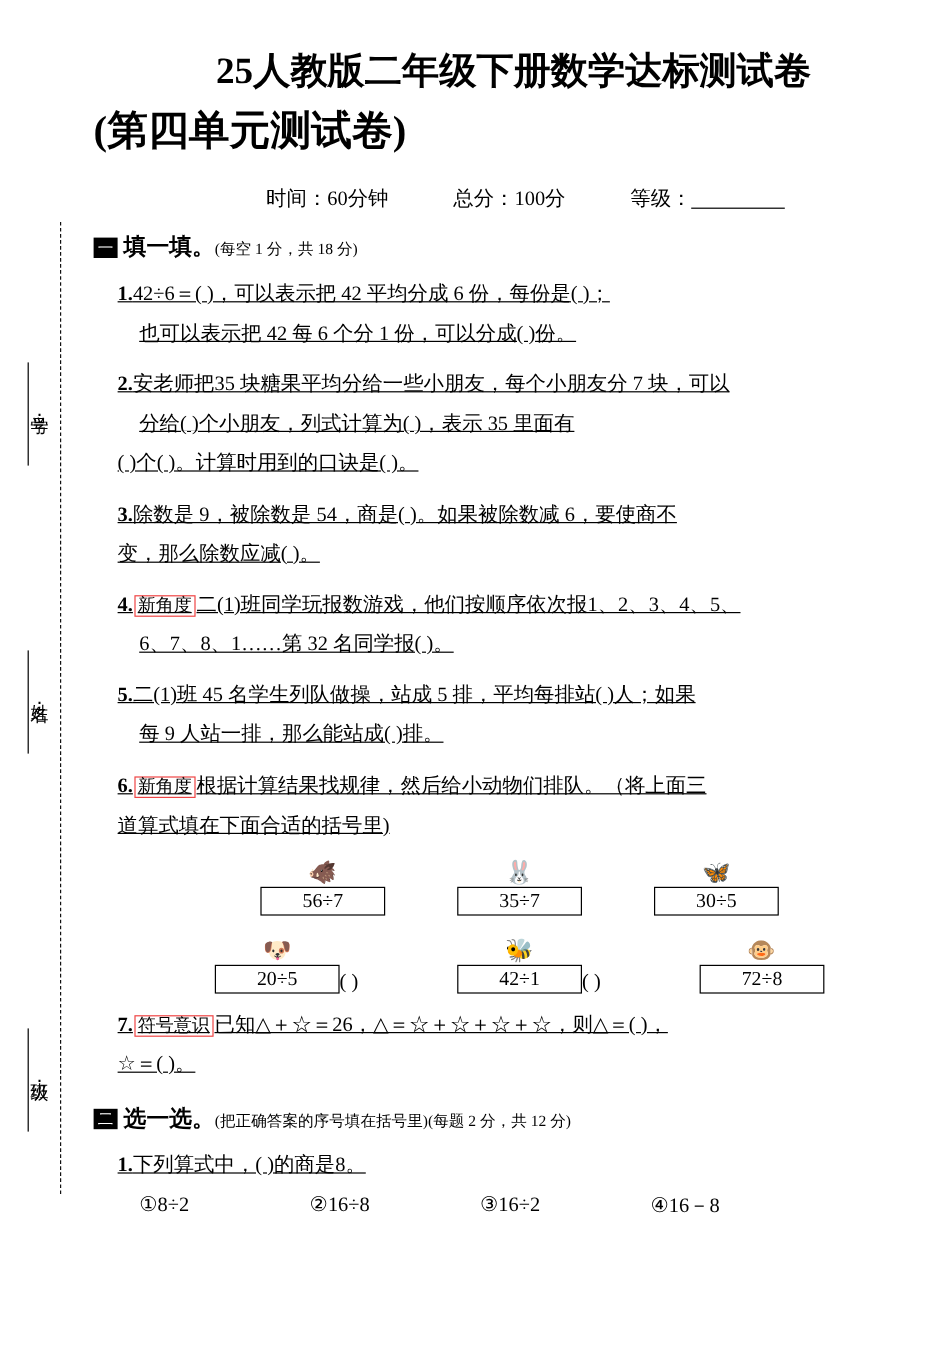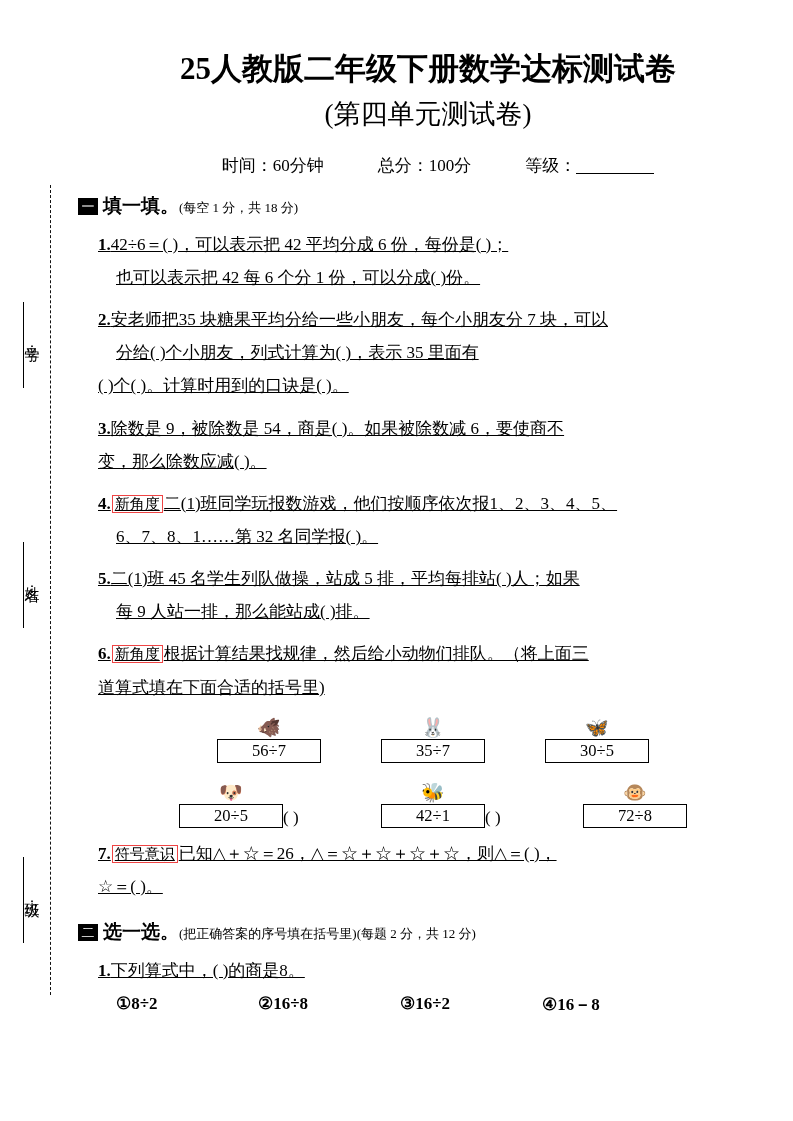"25人教版二年级下册数学达标测试卷" .page { top: 12px -> 2px }
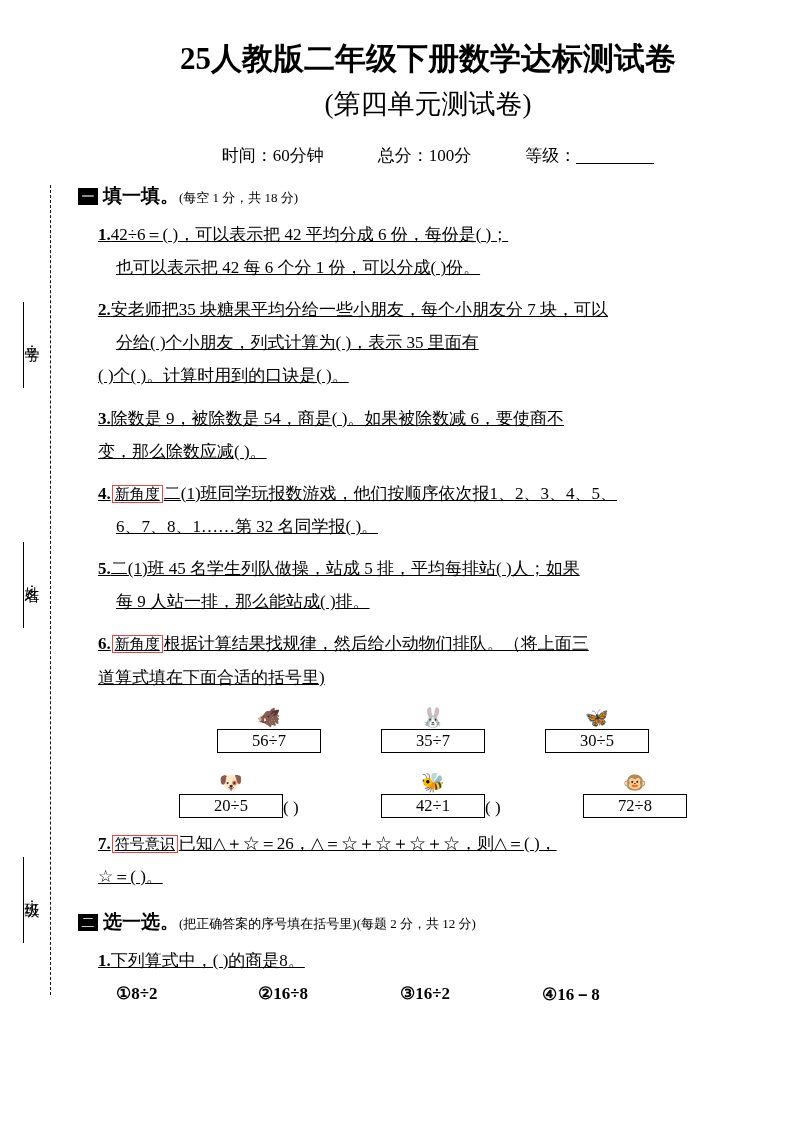"(第四单元测试卷)" .subtitle { font-size: 27px -> 34px; font-weight: normal -> bold; text-align: center -> left }
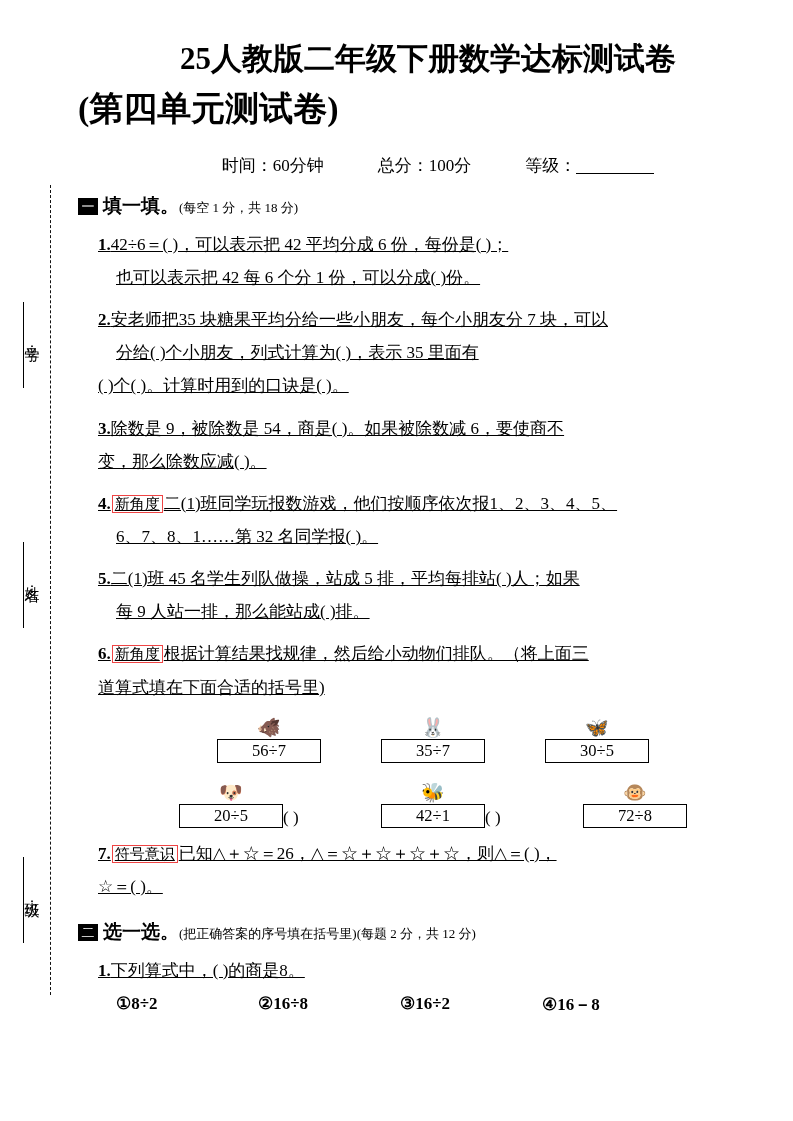"①8÷2" .options { font-weight: bold -> none }
